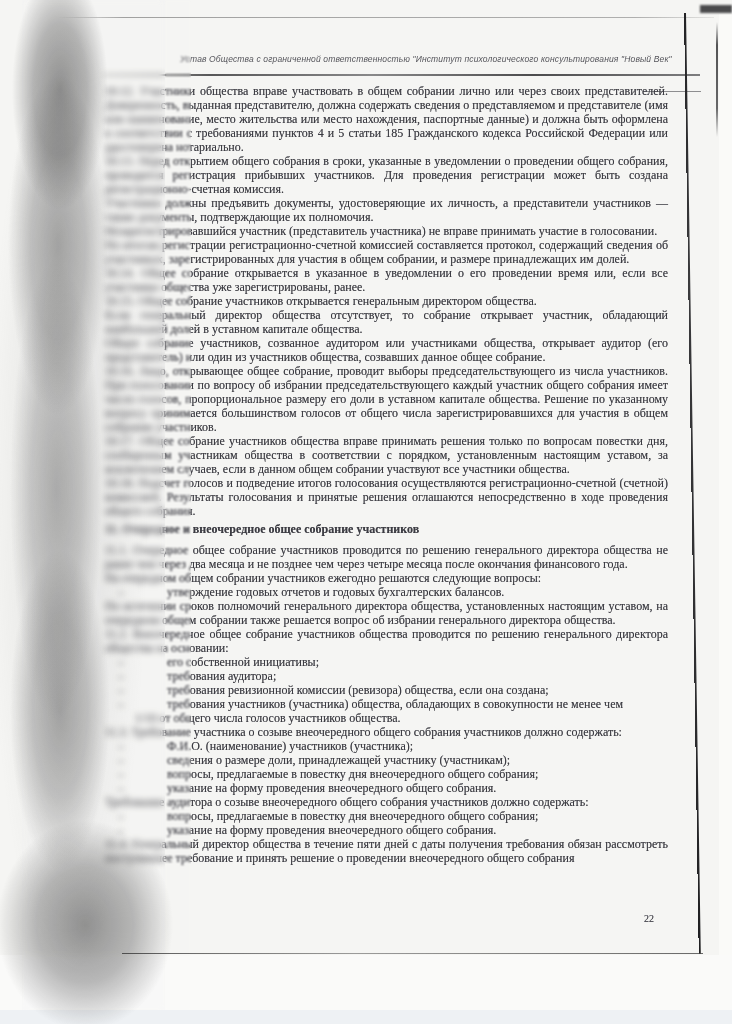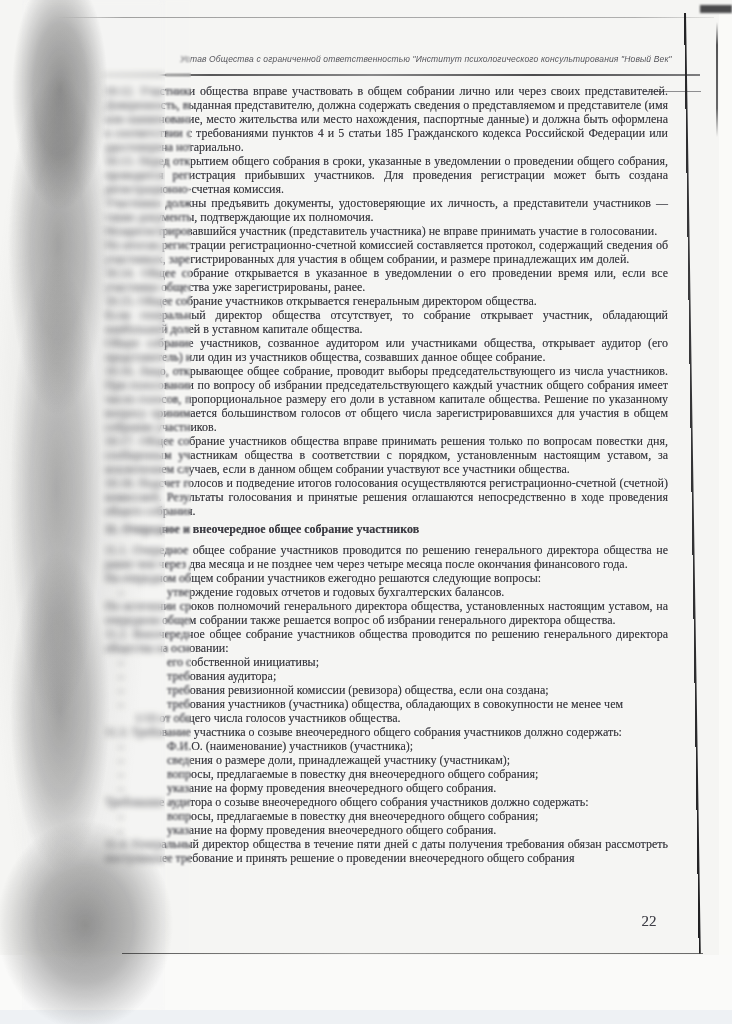"22" .page-number { font-size: 15px -> 10px }
